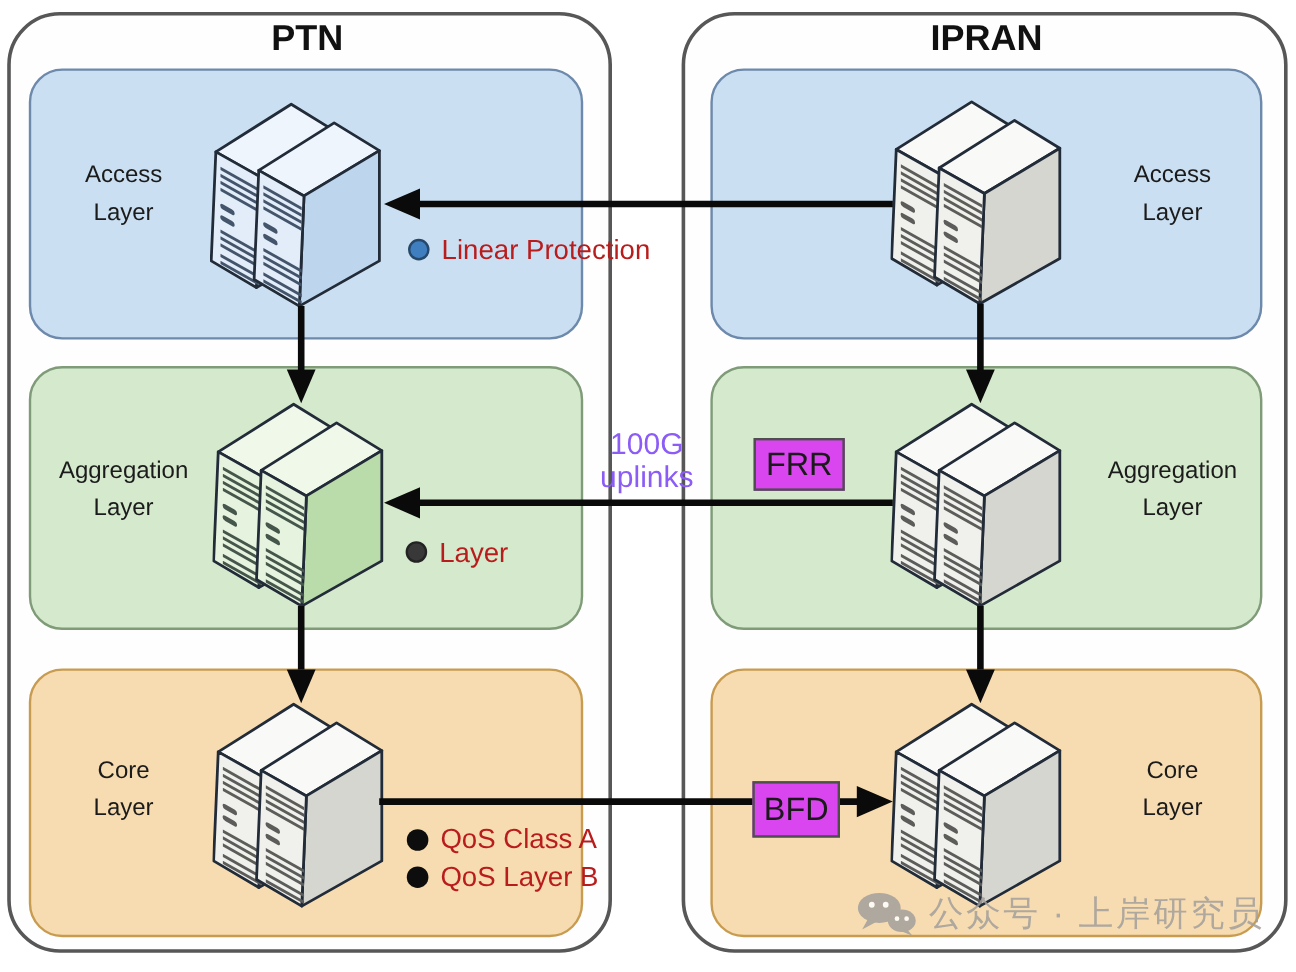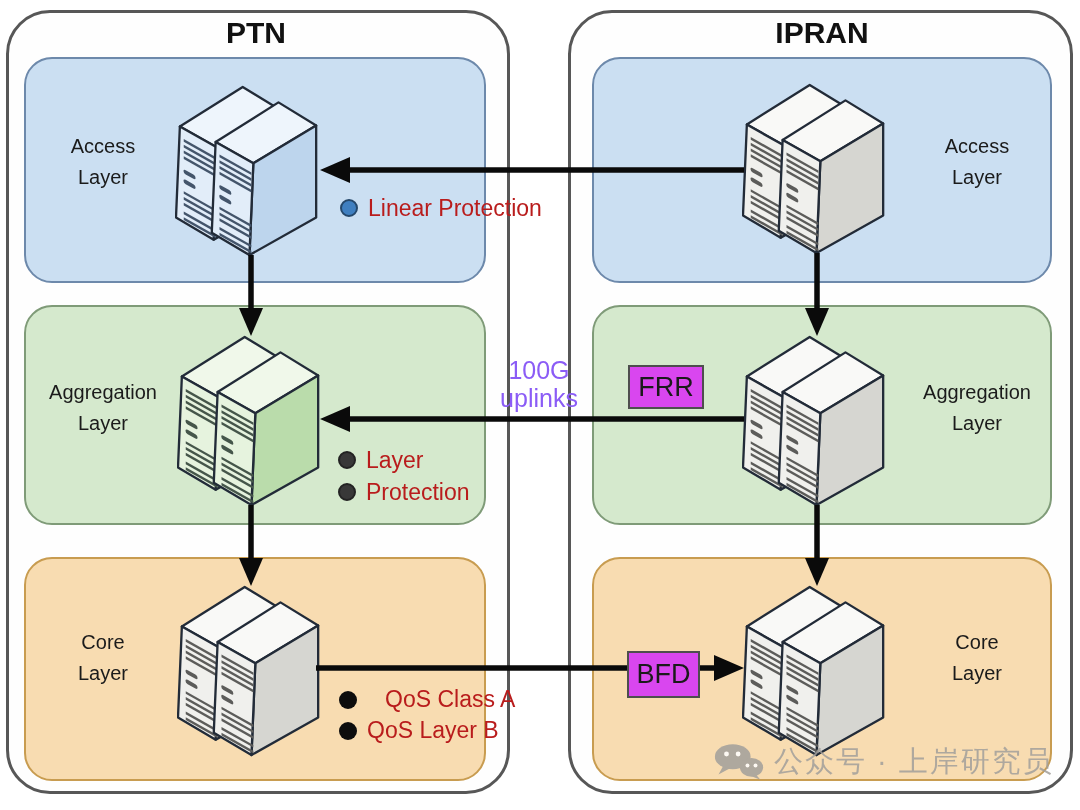"Protection" li { html: <li> <span></span> <span>Protection</span> </li> -> none }
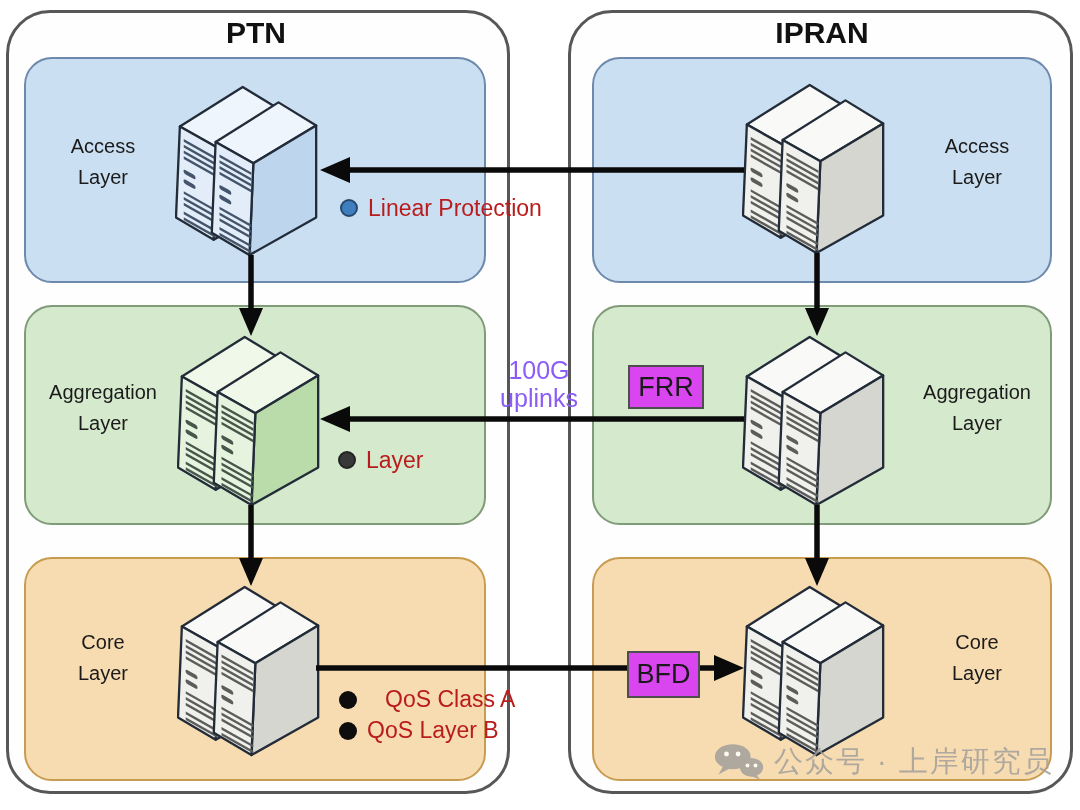"QoS Class A" li { gap: 18px -> none }
